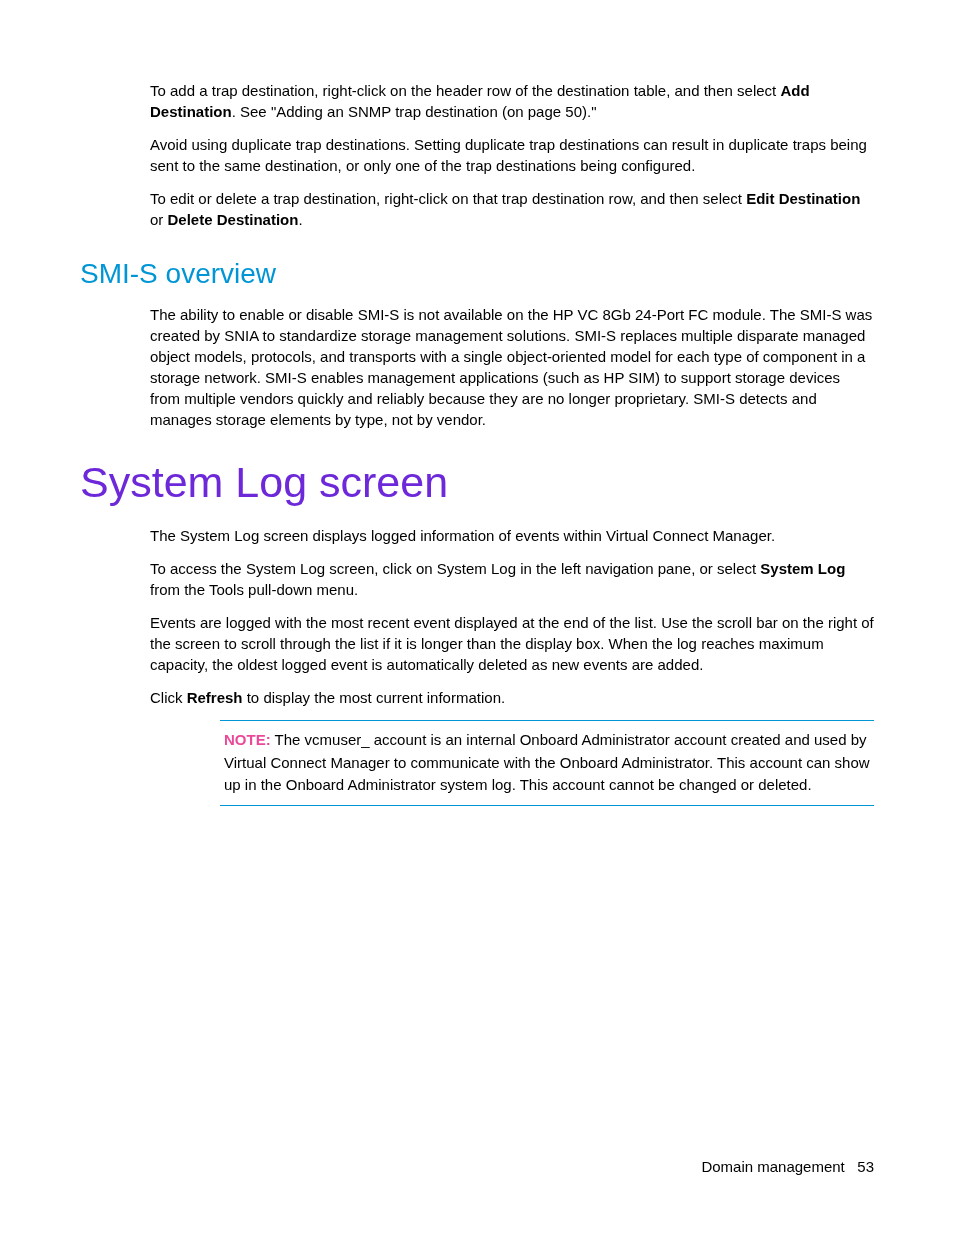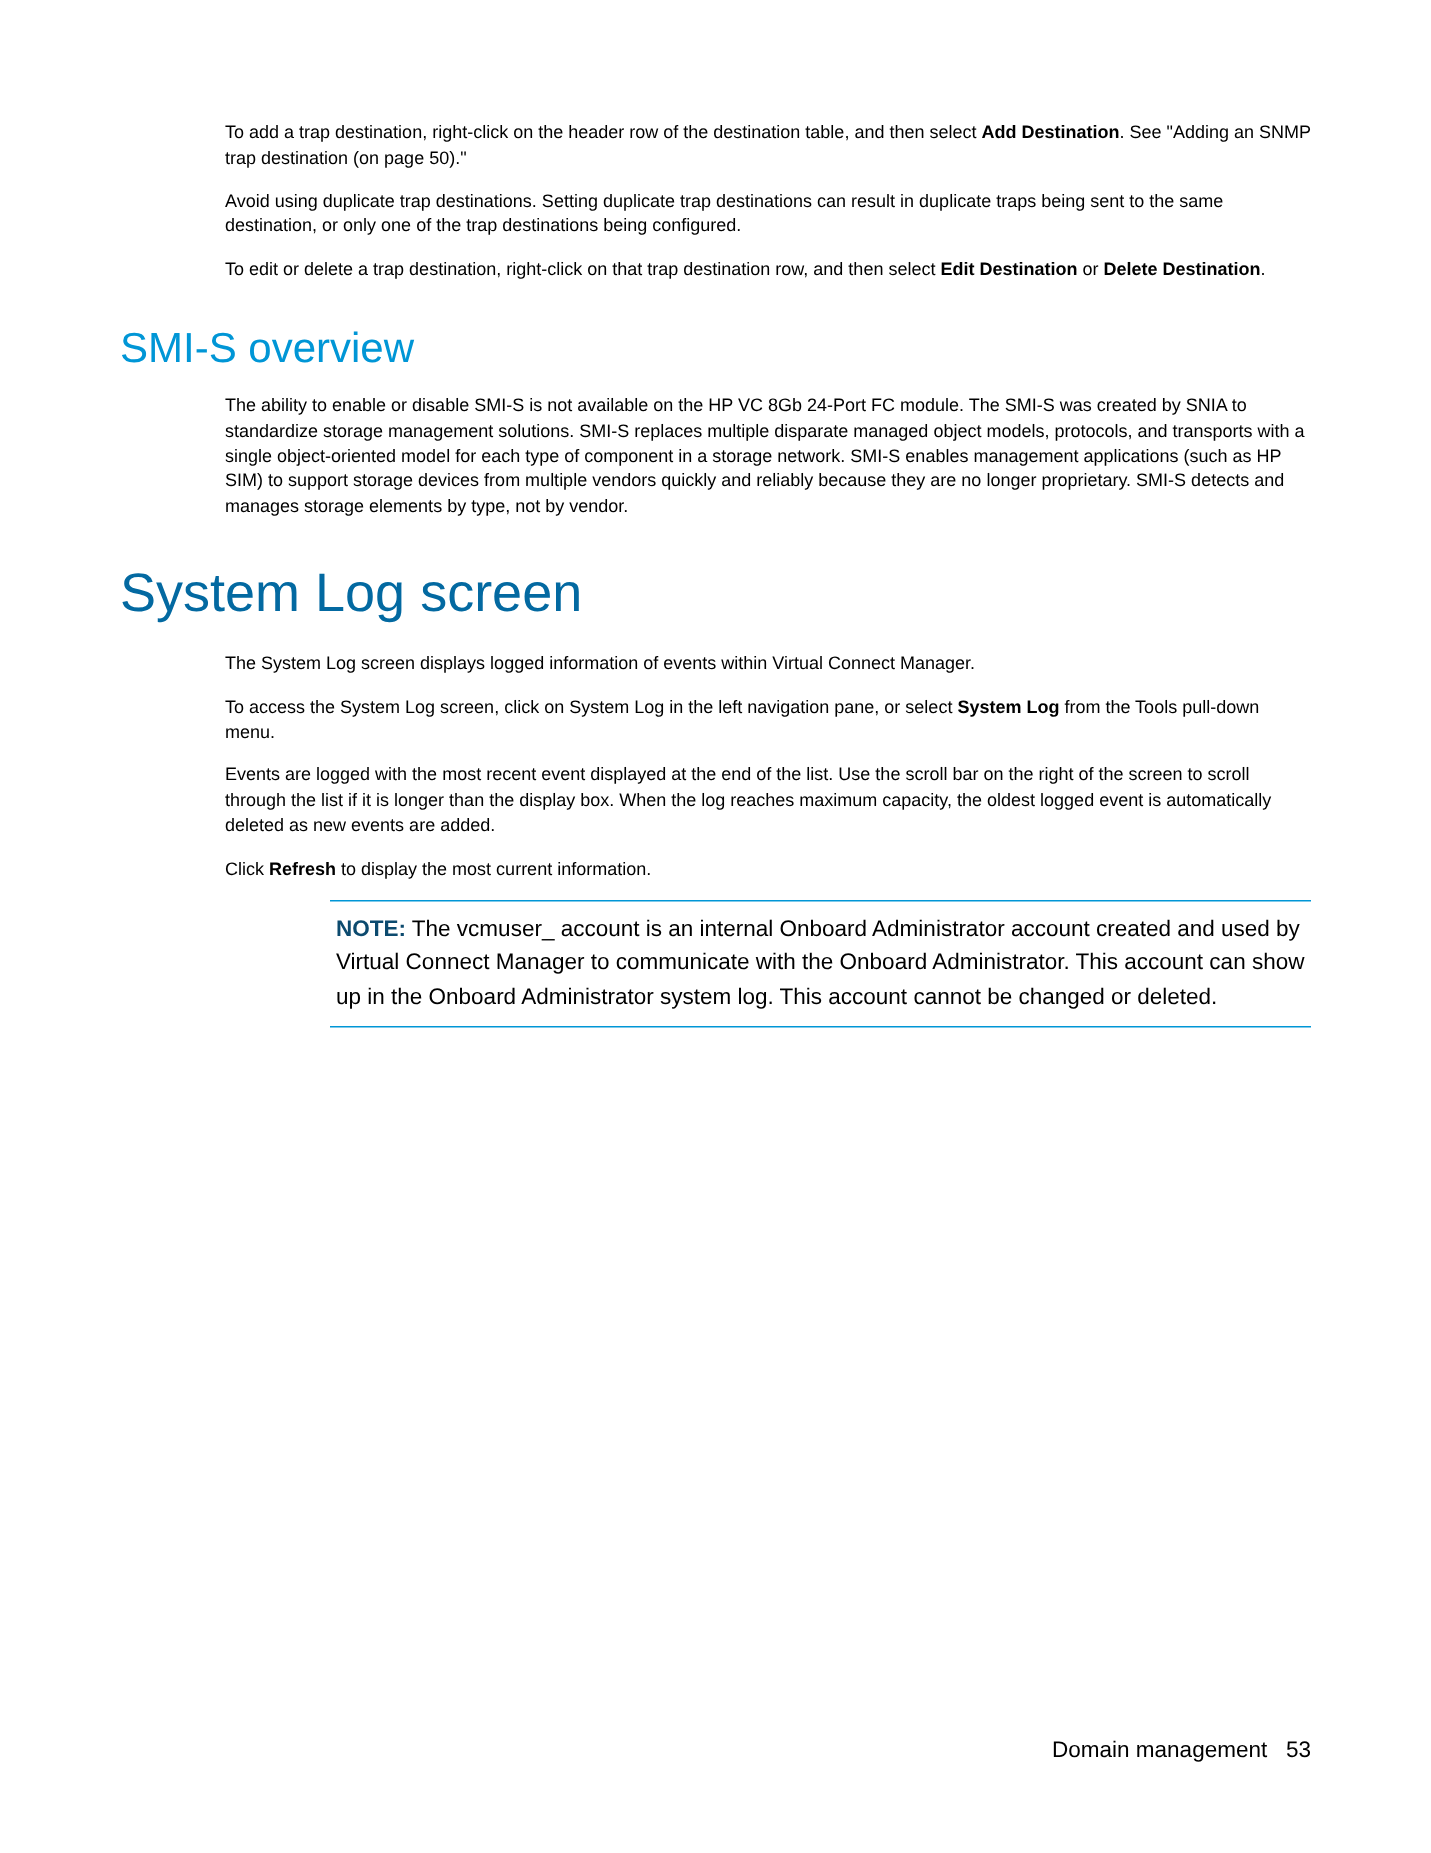"To add a trap destination," p { font-size: 12px -> 15px }
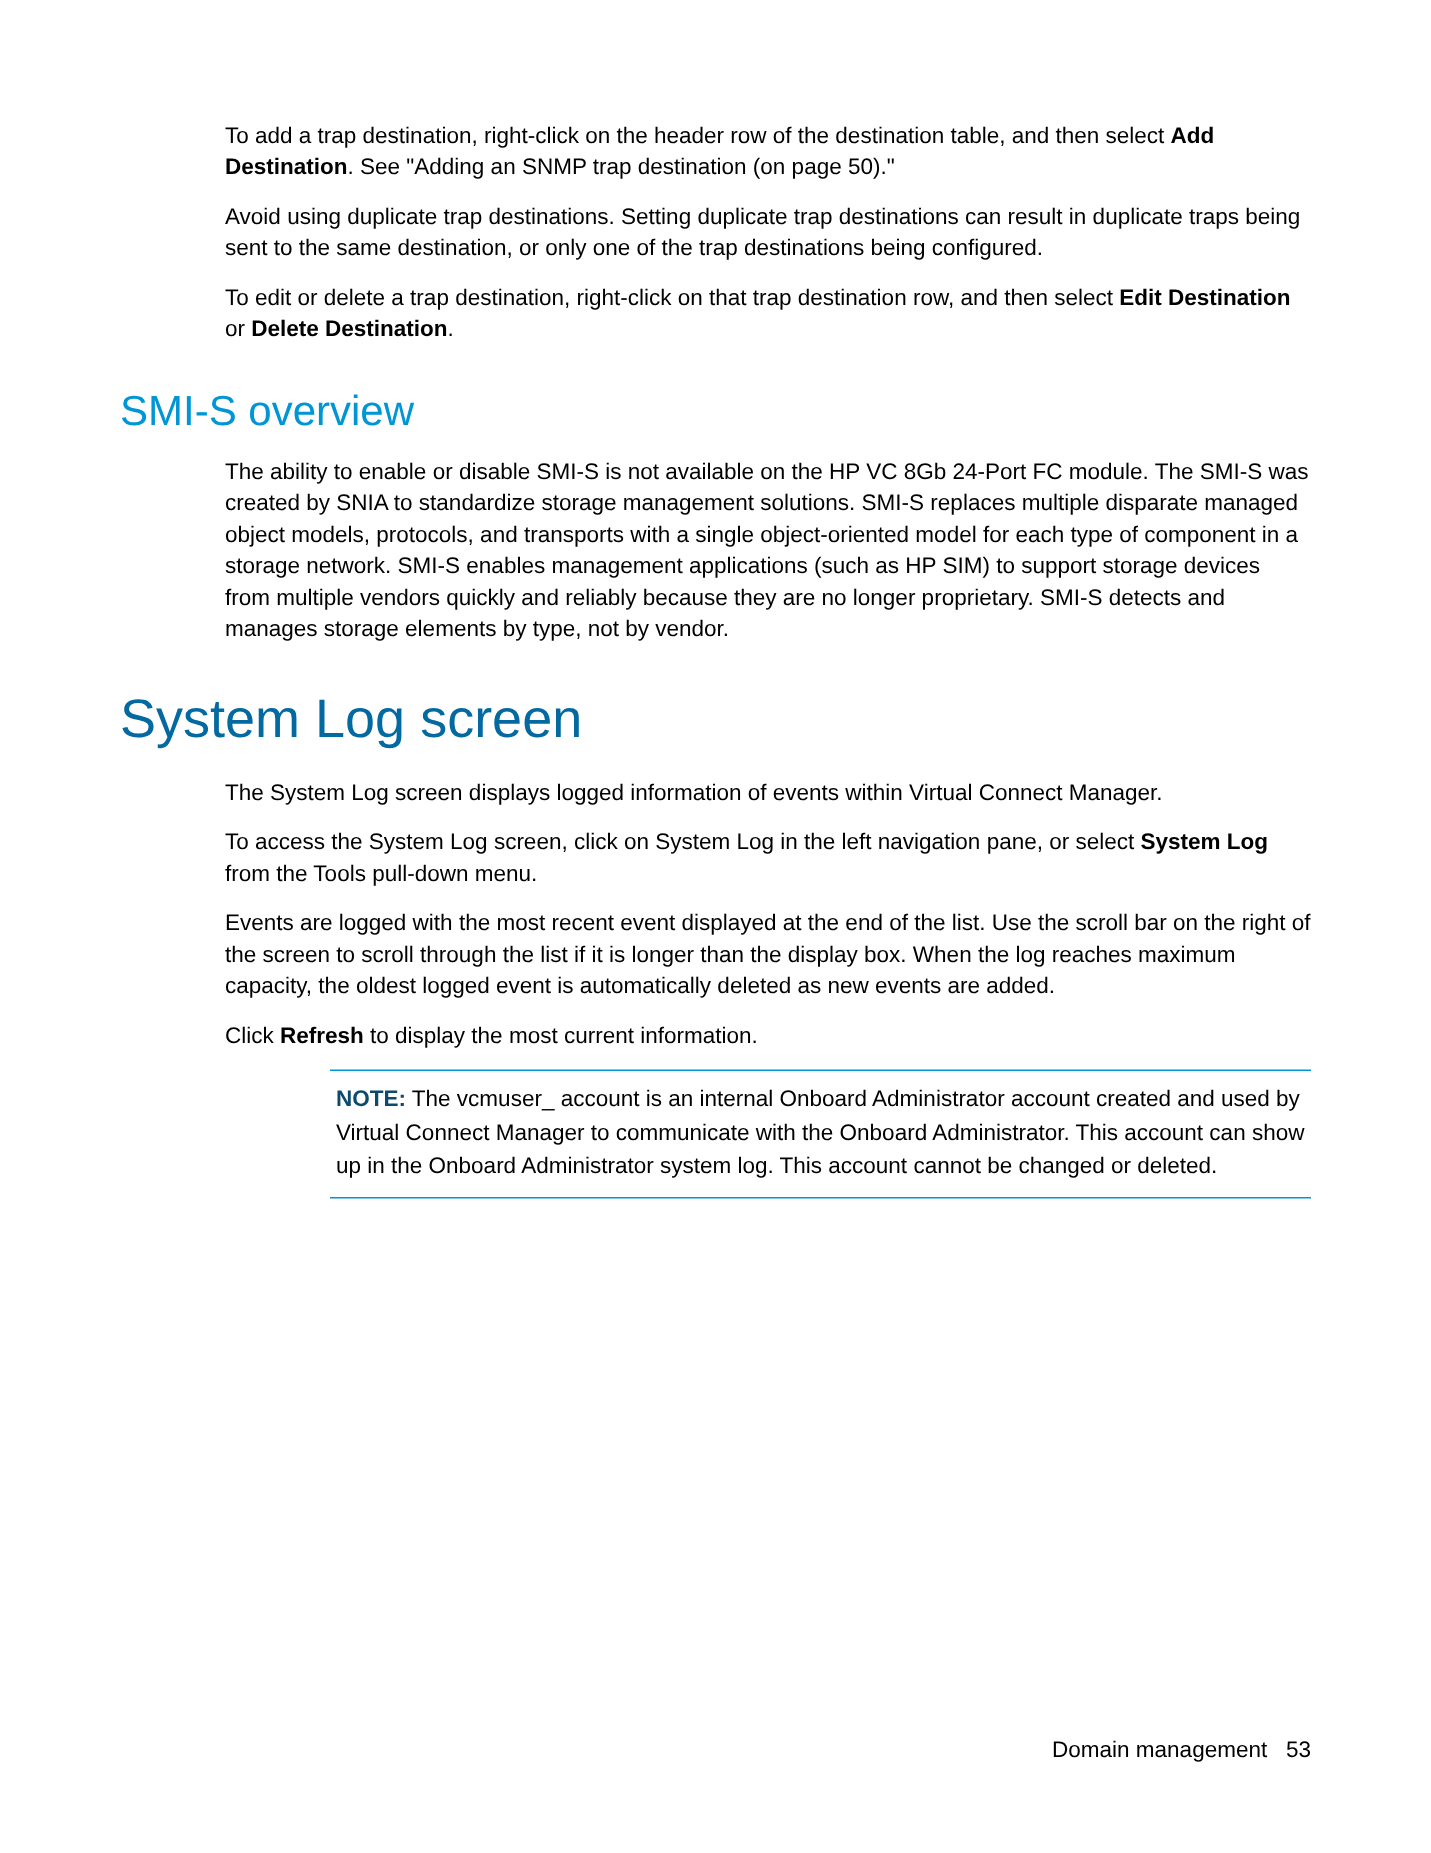"System Log screen" h1 { color: #0369a1 -> #6d28d9; font-size: 36px -> 43px }
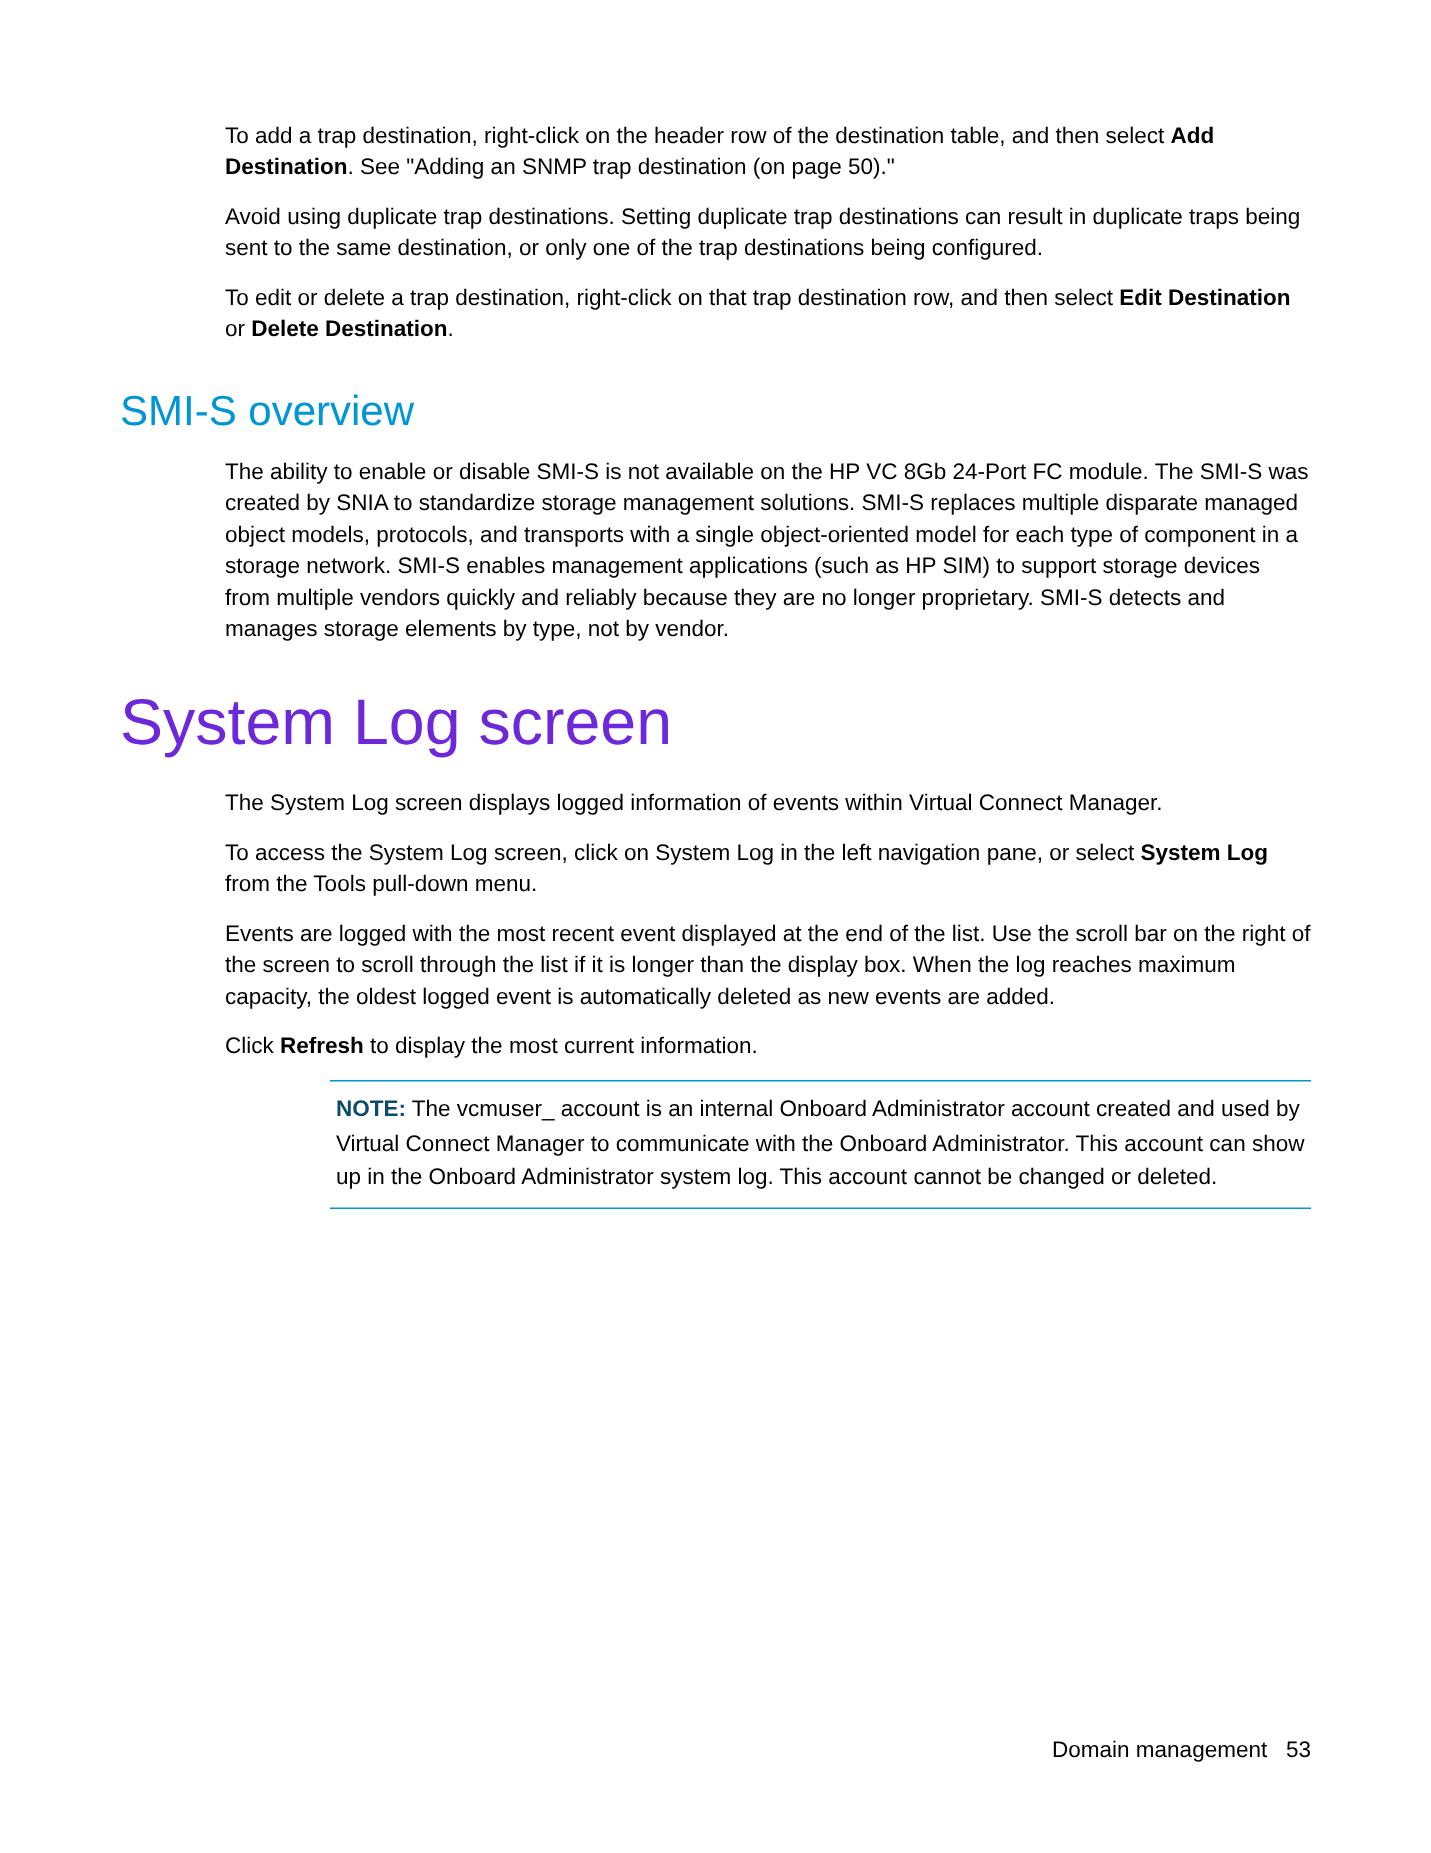"NOTE:" .note-label { color: #0c4a6e -> #ec4899 }
